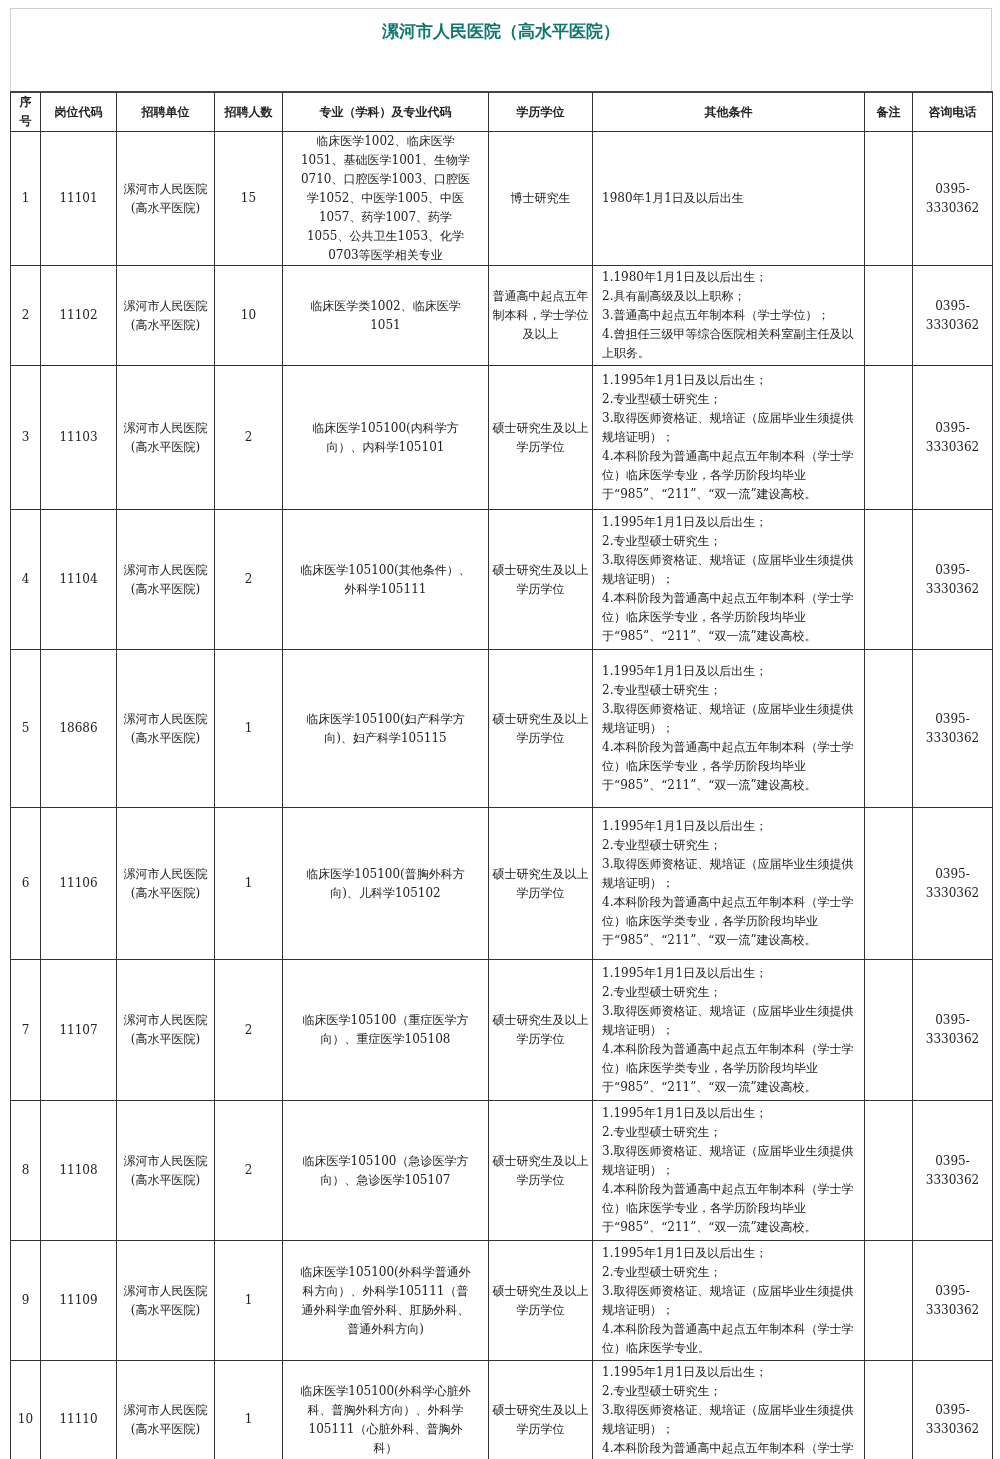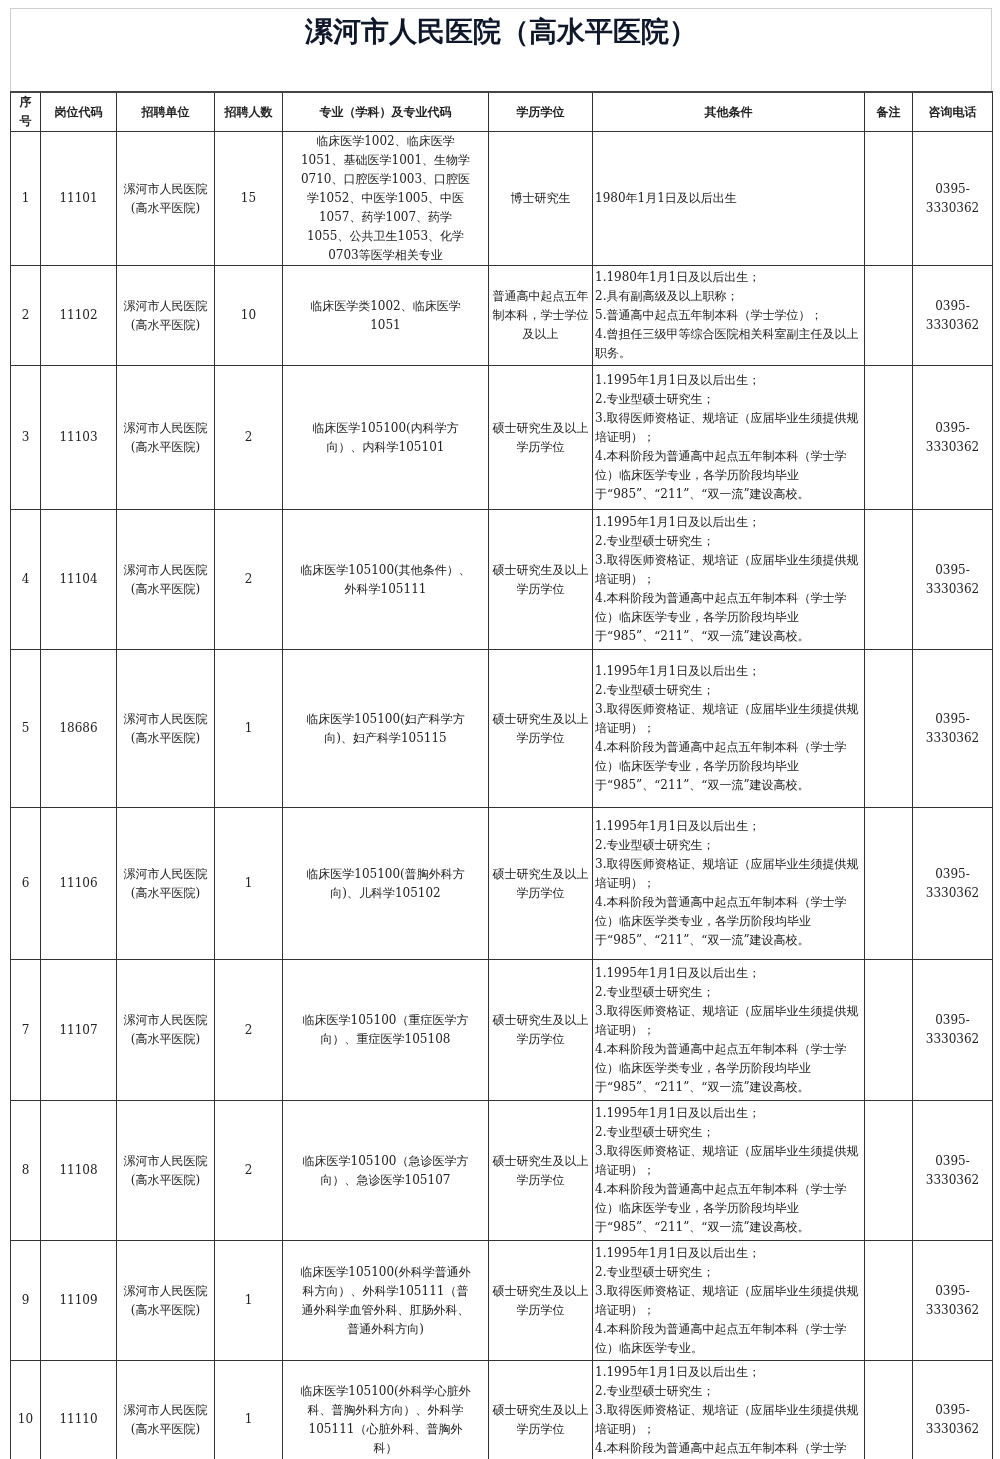"漯河市人民医院（高水平医院）" .title-line { color: #0f172a -> #0f766e; font-size: 28px -> 17px }
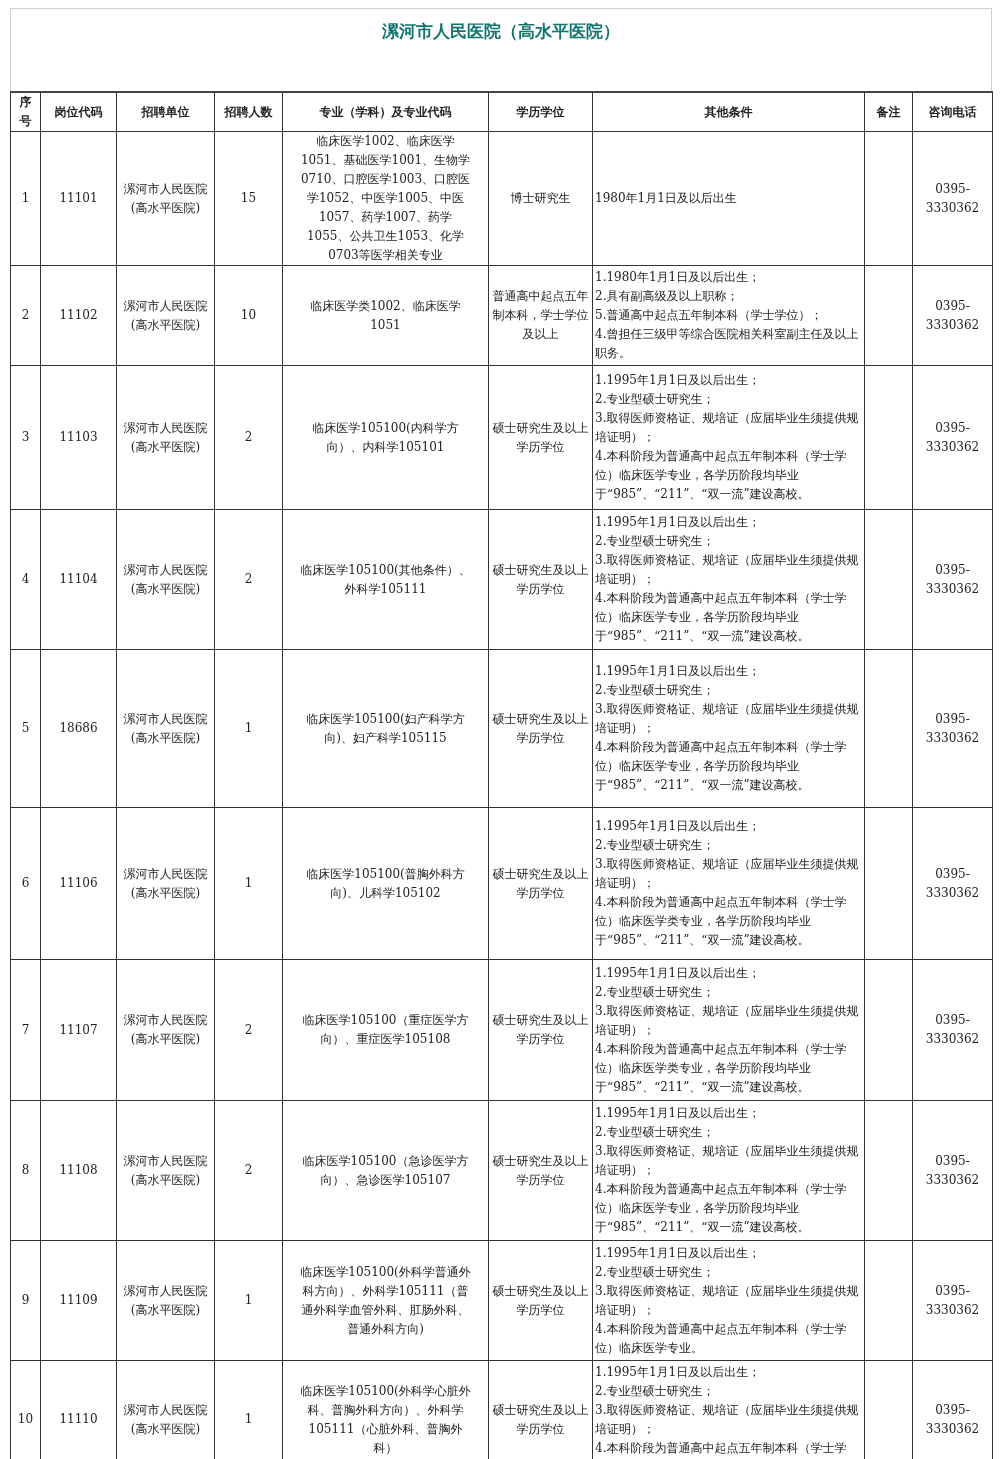"1980年1月1日及以后出生" td.cond { padding-left: 2px -> 9px }
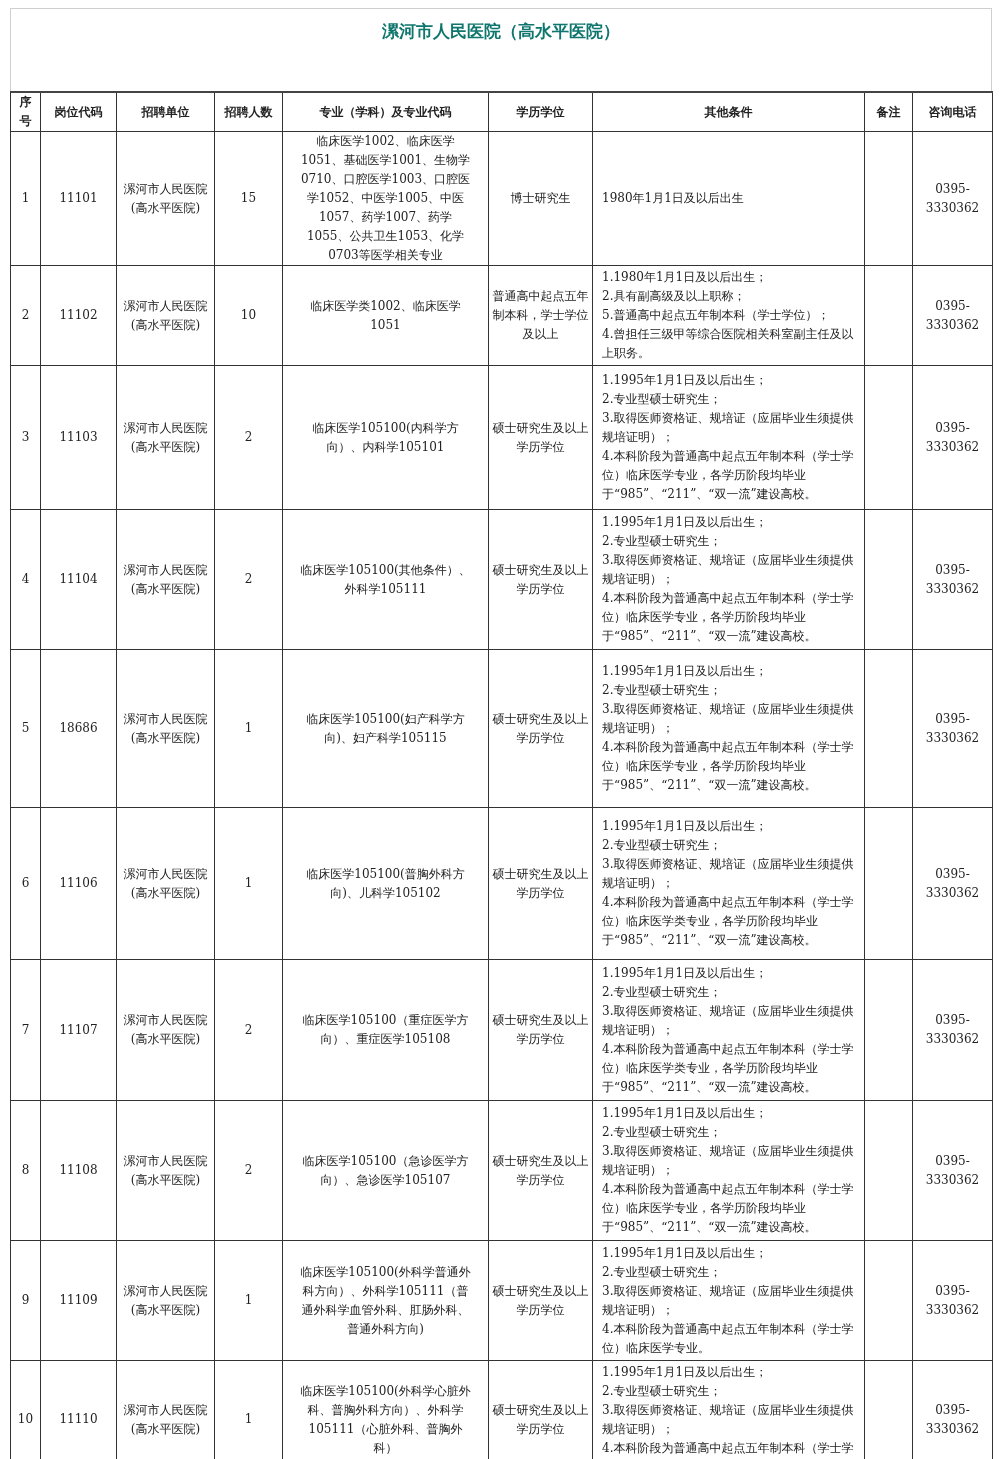"5.普通高中起点五年制本科（学士学位）；" div { text: 5 -> 3 }
